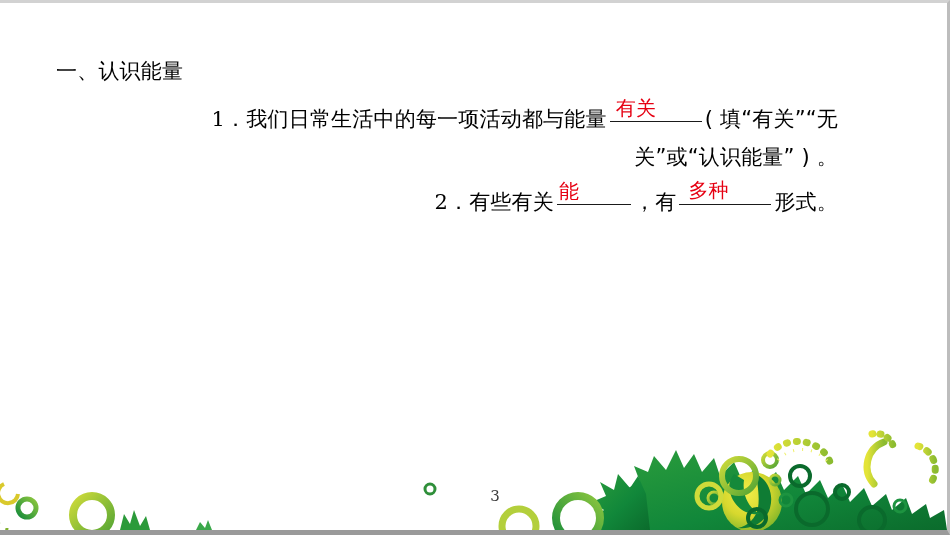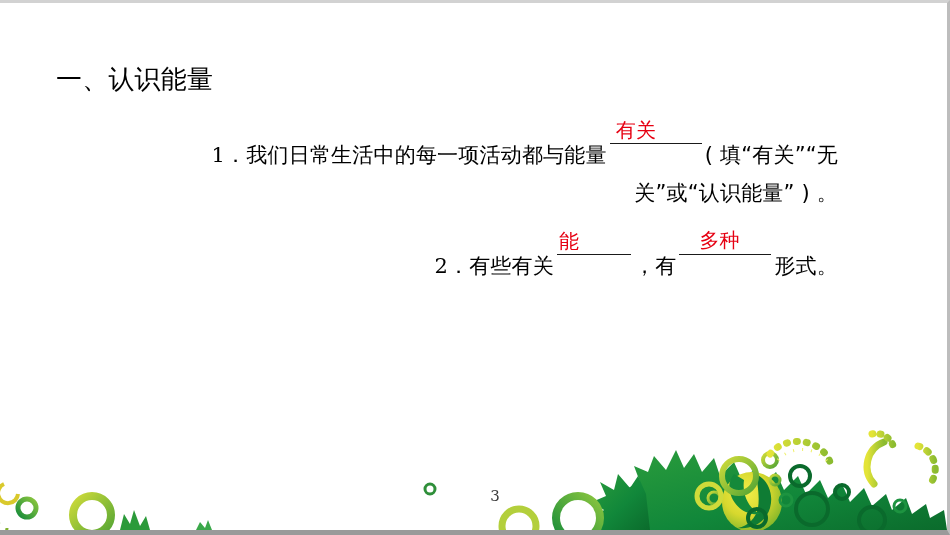"一、认识能量" .heading { font-size: 26px -> 21px; margin: 8px 0 4px 0 -> 0 0 4px 0 }
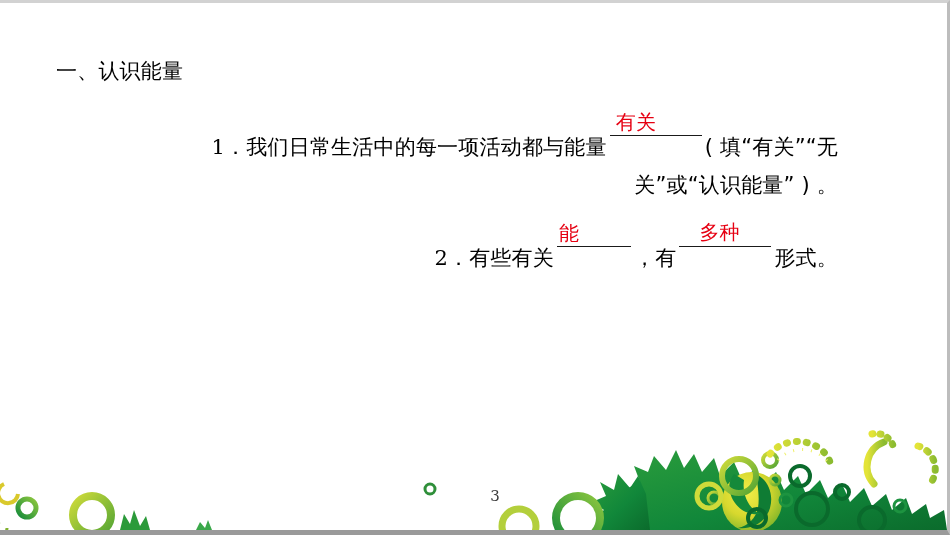"有关" .blank { margin: 18px 3px -> 4px 3px }
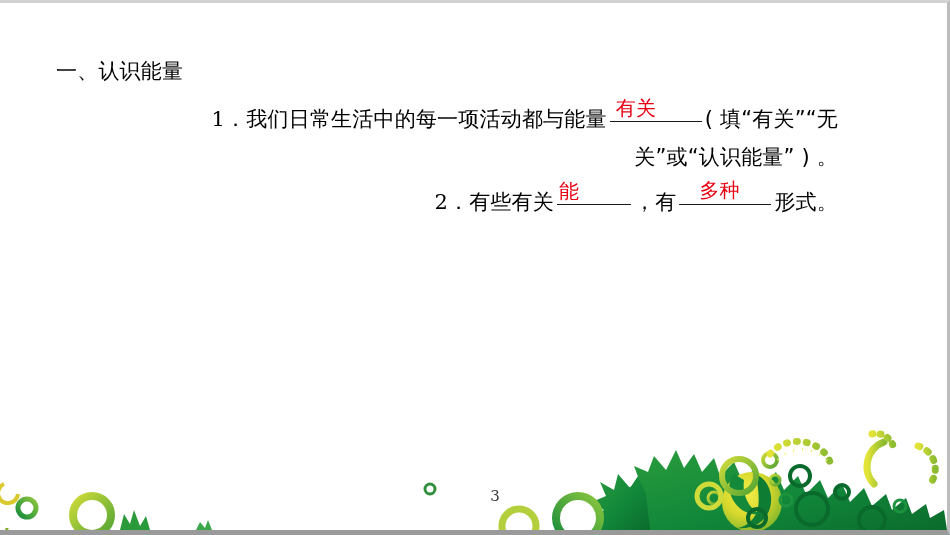"多种" .blank.b3 .answer { left: 20px -> 9px }
